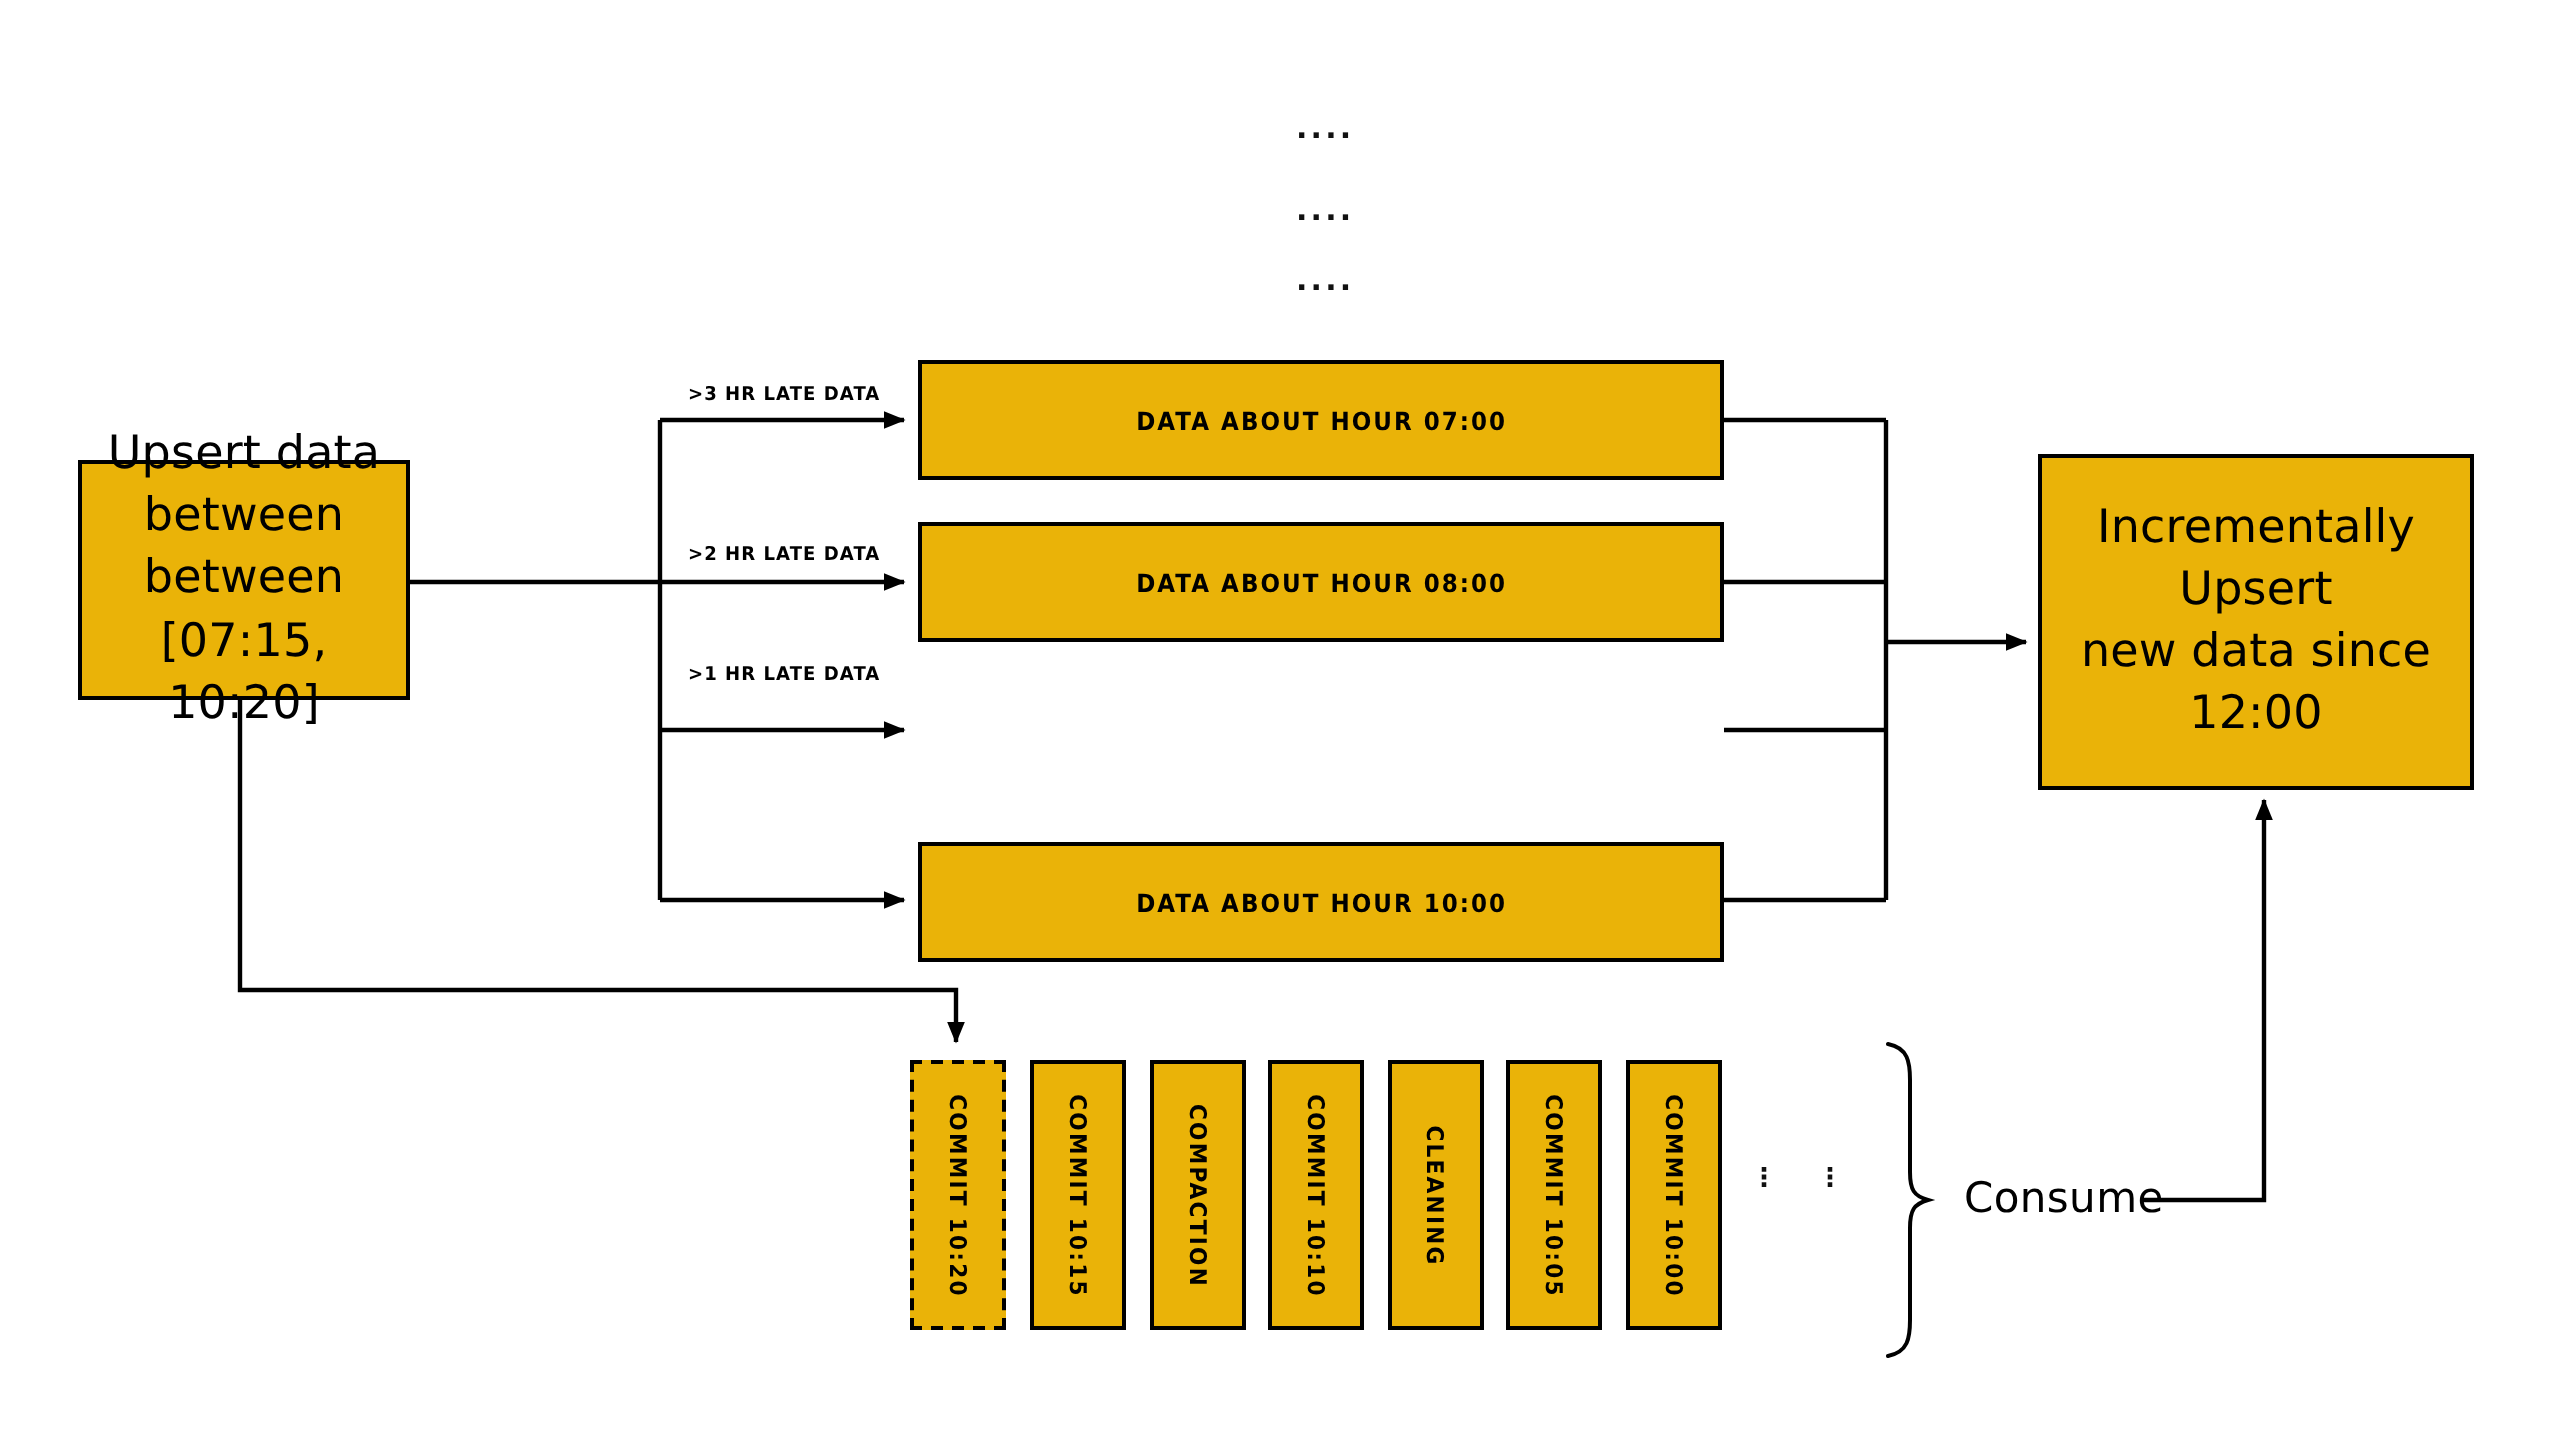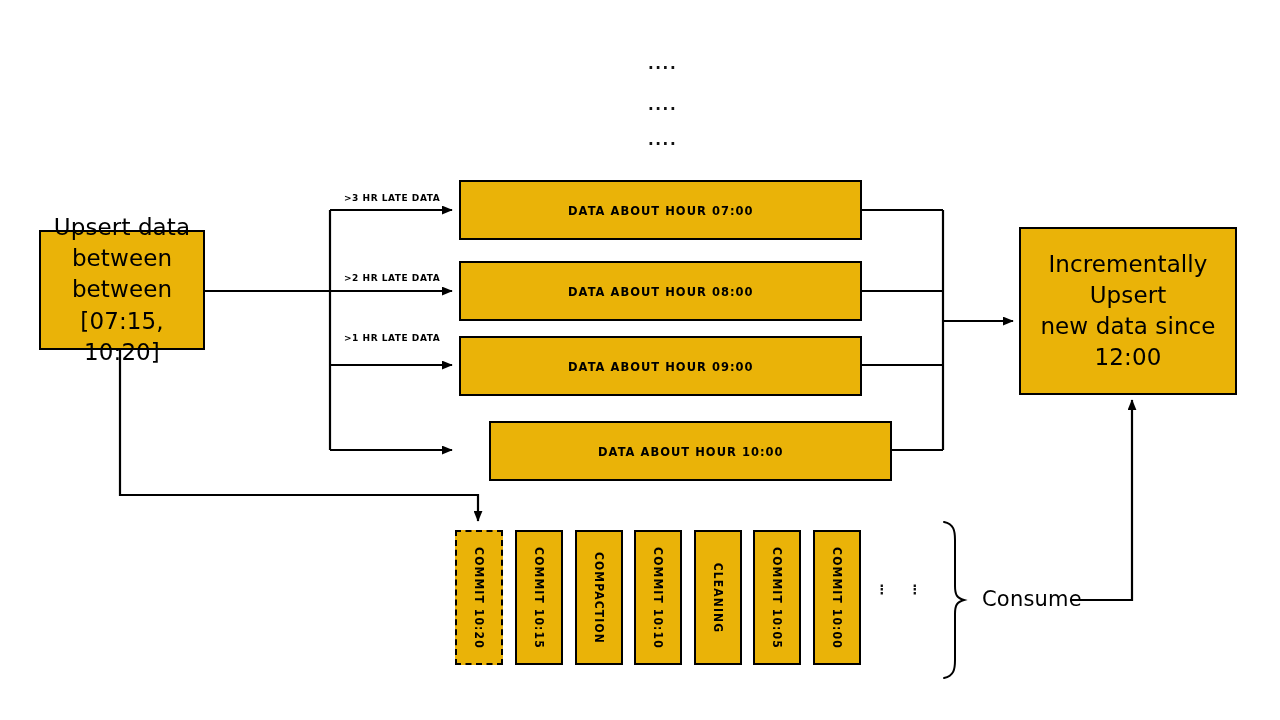"DATA ABOUT HOUR 09:00" div.node { html: <div> <span>DATA ABOUT HOUR 09:00</span> </div> -> none }
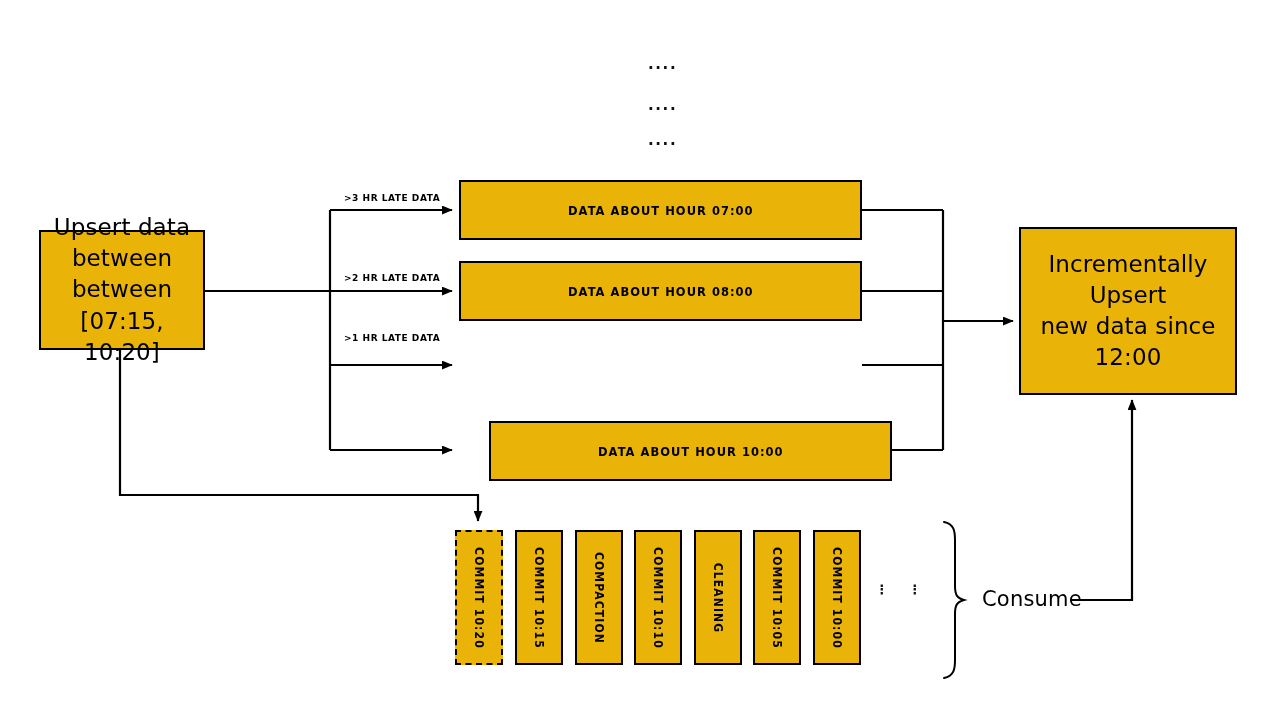"DATA ABOUT HOUR 10:00" div.node { margin-left: 30px -> none }
